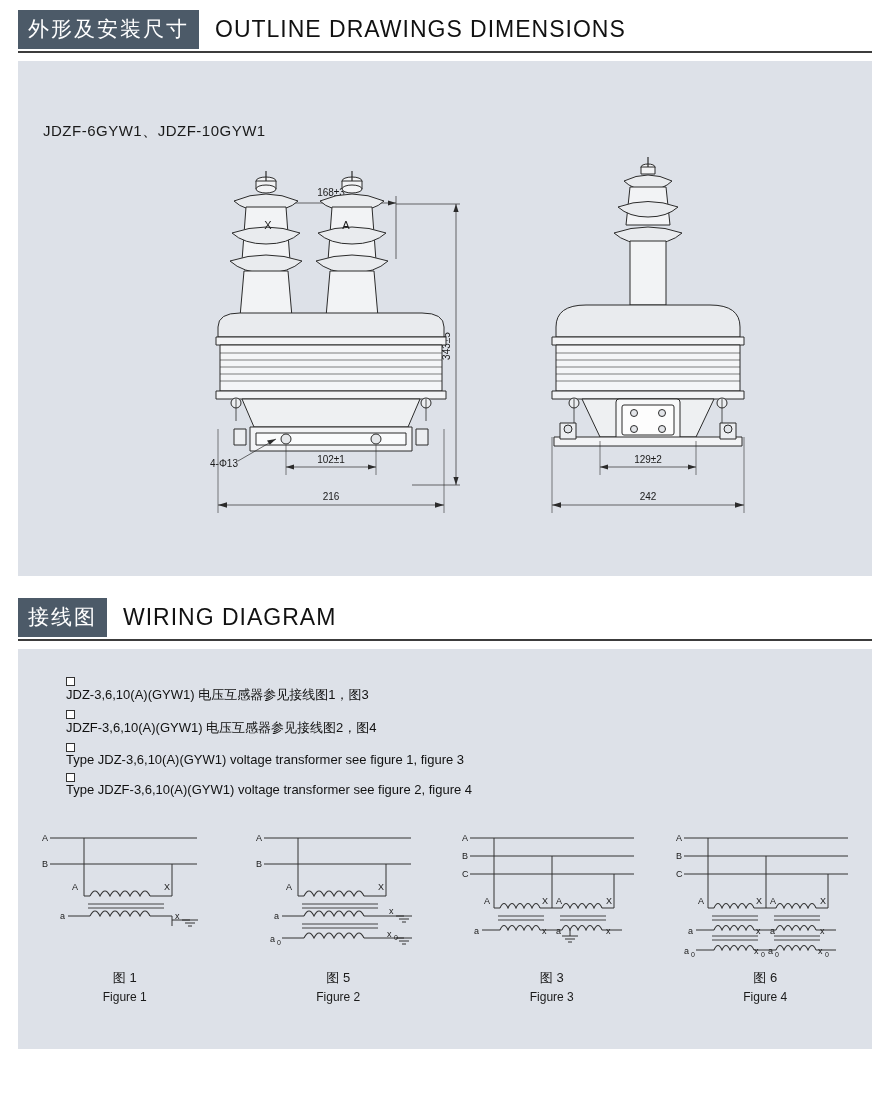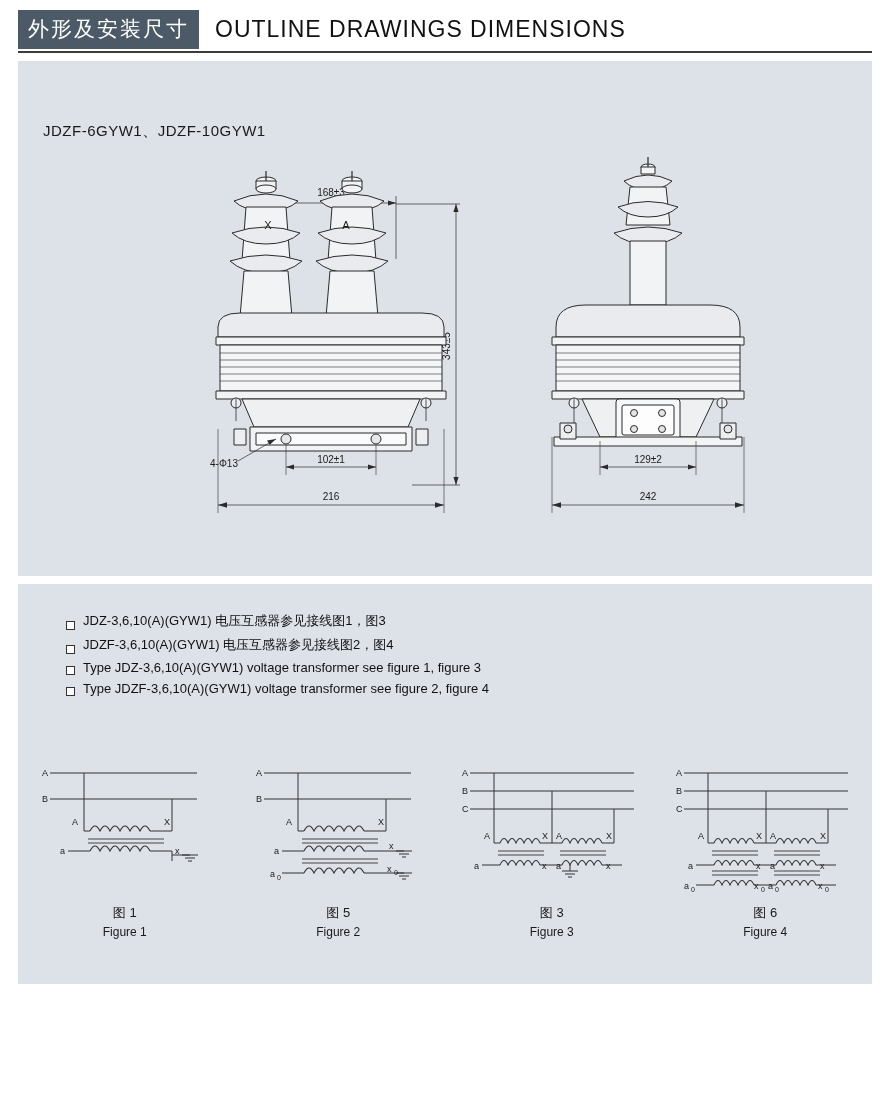"接线图 WIRING DIAGRAM" div { html: none -> <div> <span>接线图</span><span>WIRING DIAGRAM</span> <div></div> </div> }
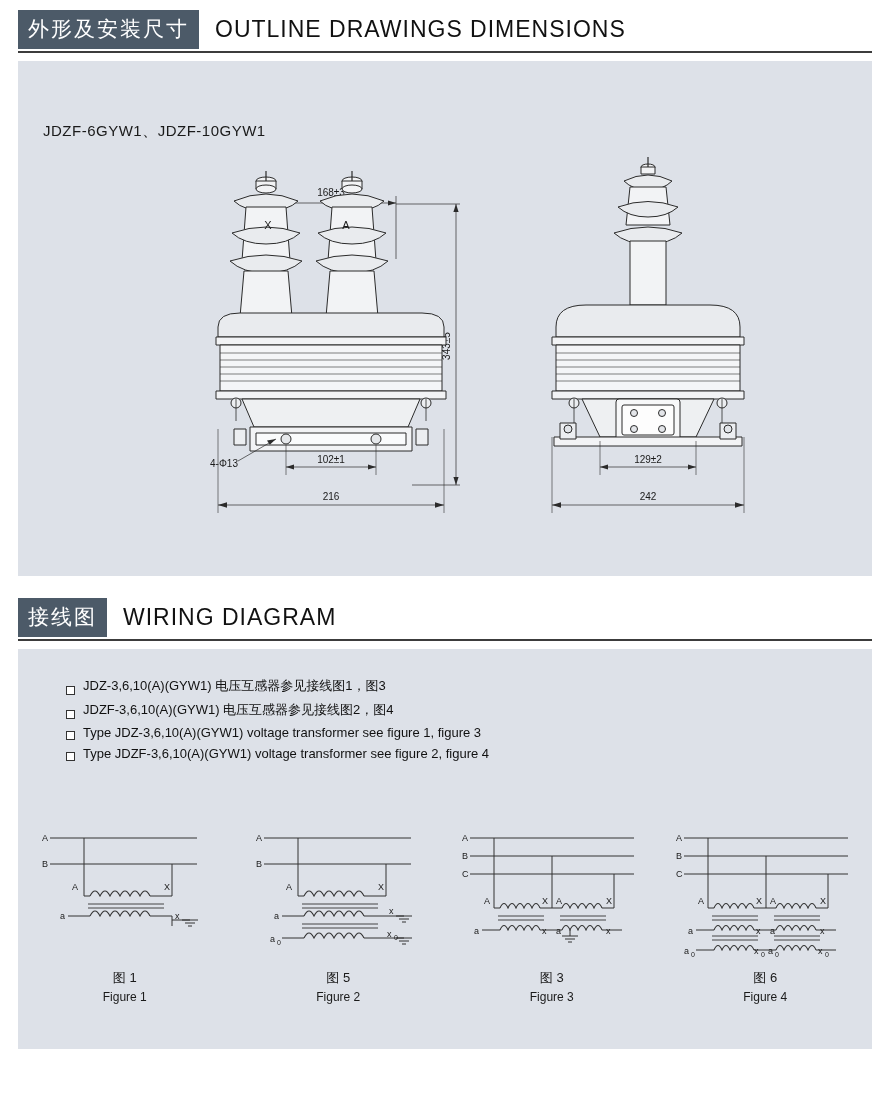"JDZ-3,6,10(A)(GYW1) 电压互感器参见接线图1，图3" .note-row { align-items: flex-end -> flex-start; flex-direction: none -> column }
